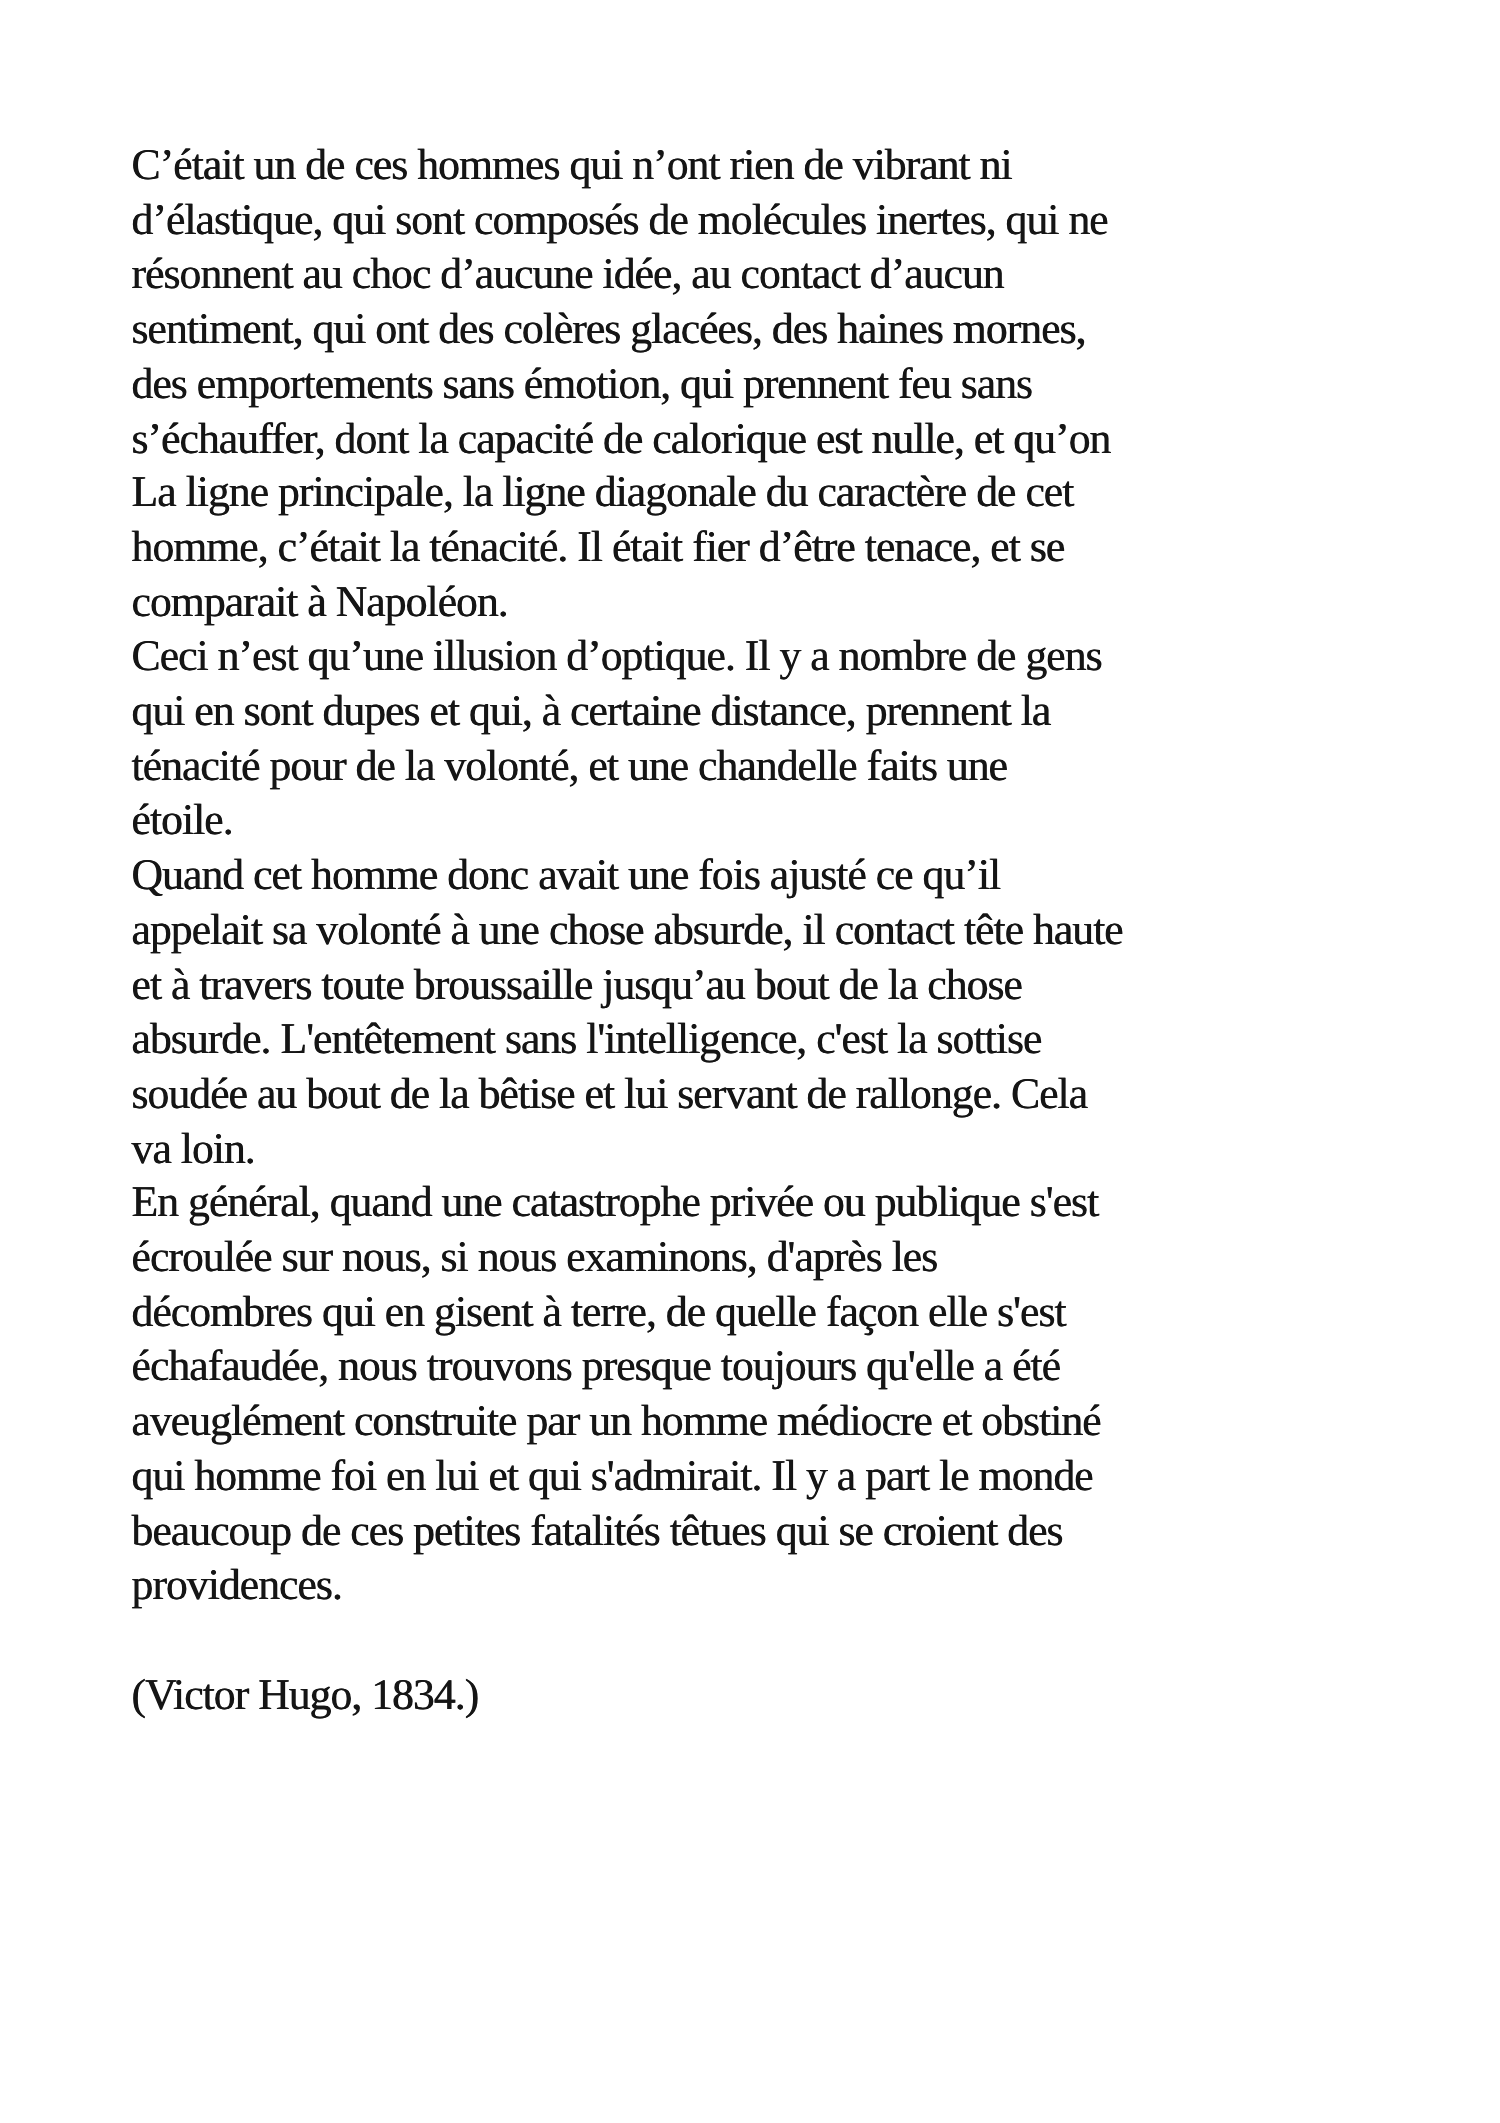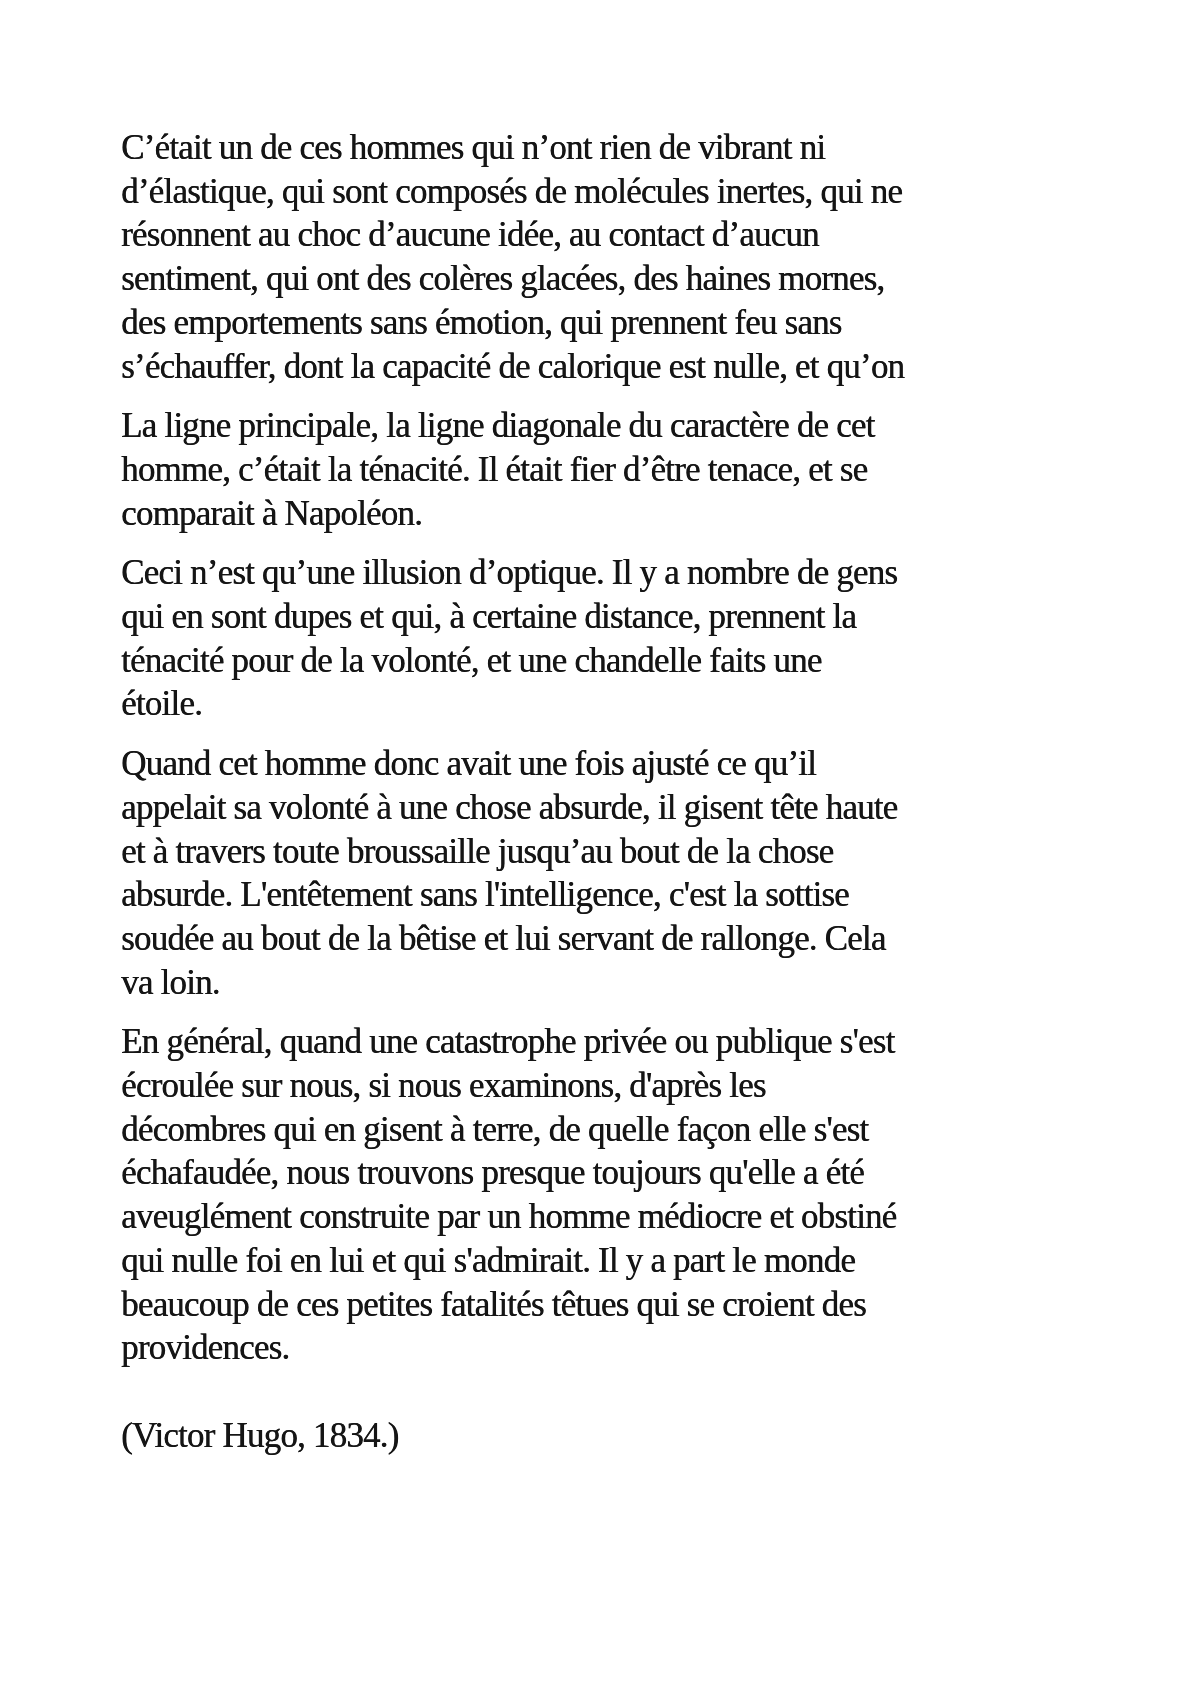"C’était un de ces hommes" .paragraph { margin: 16px -> 0 }
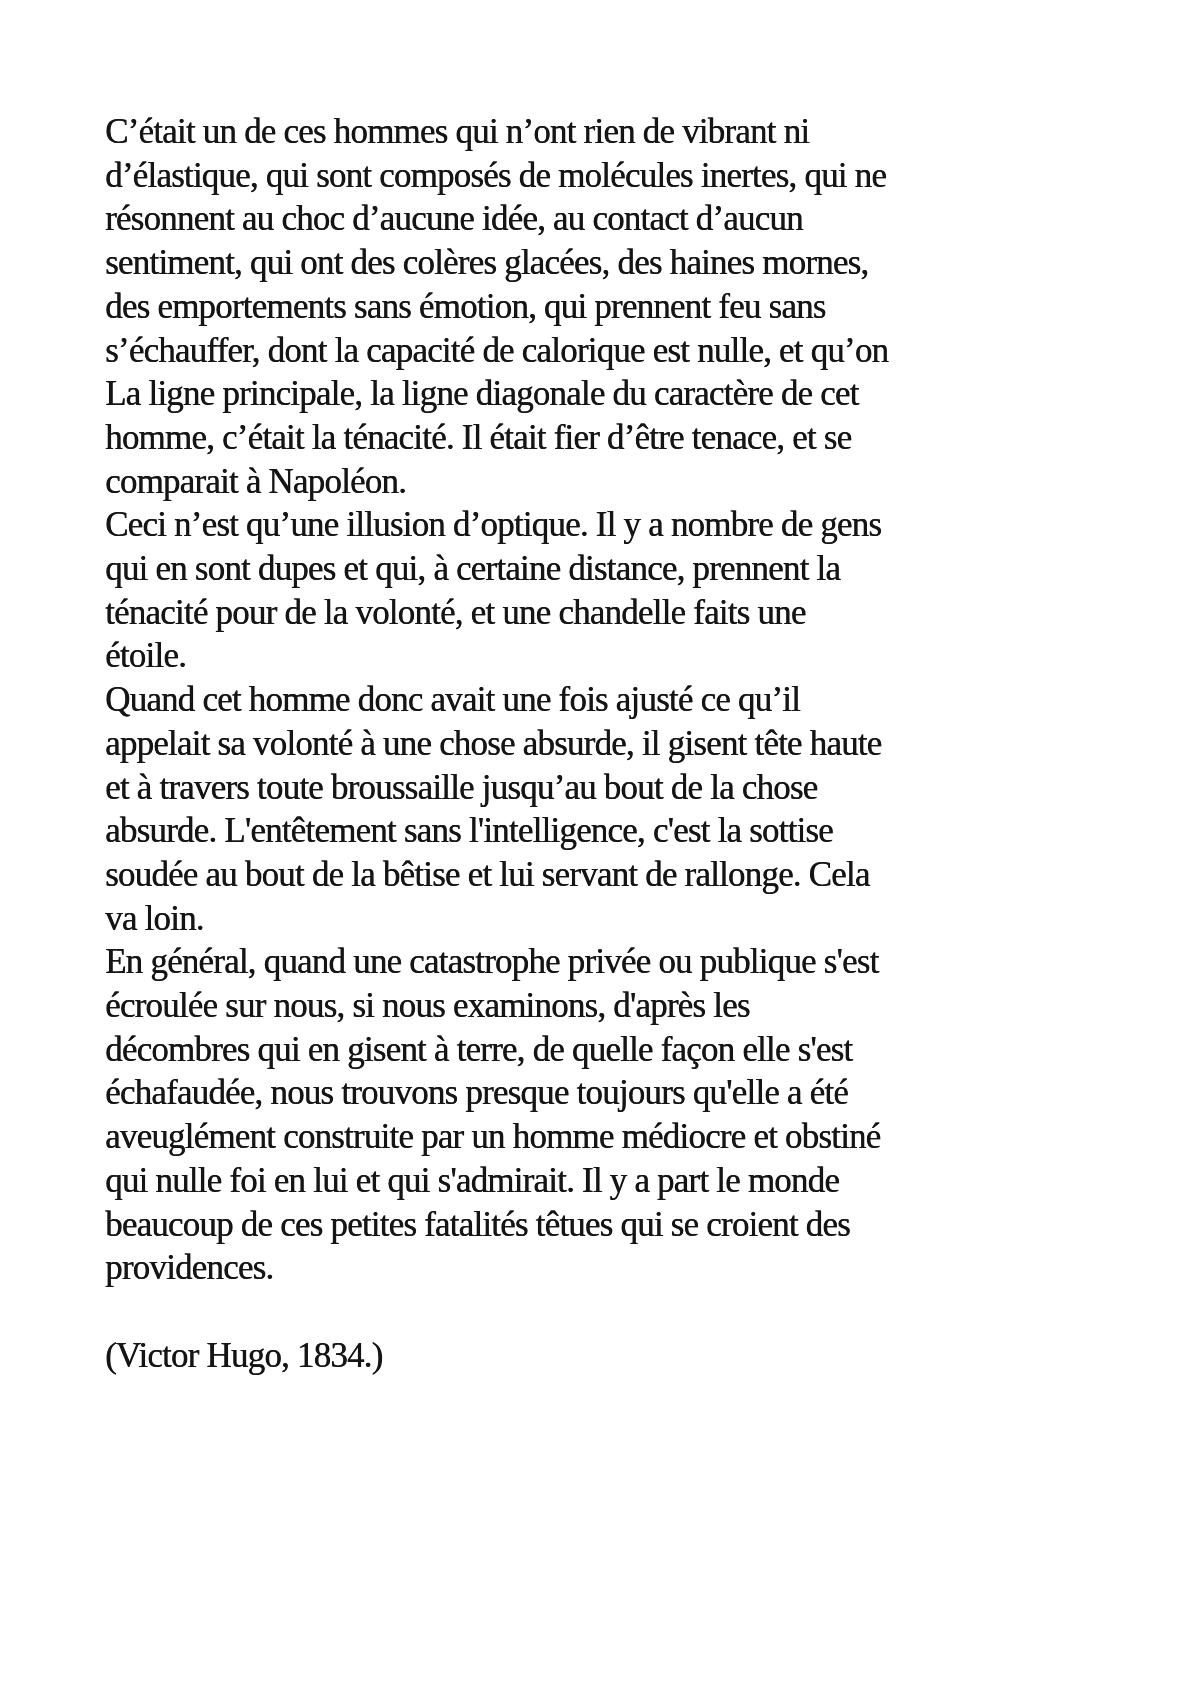"appelait sa volonté à une" div.line { text: gisent -> contact }
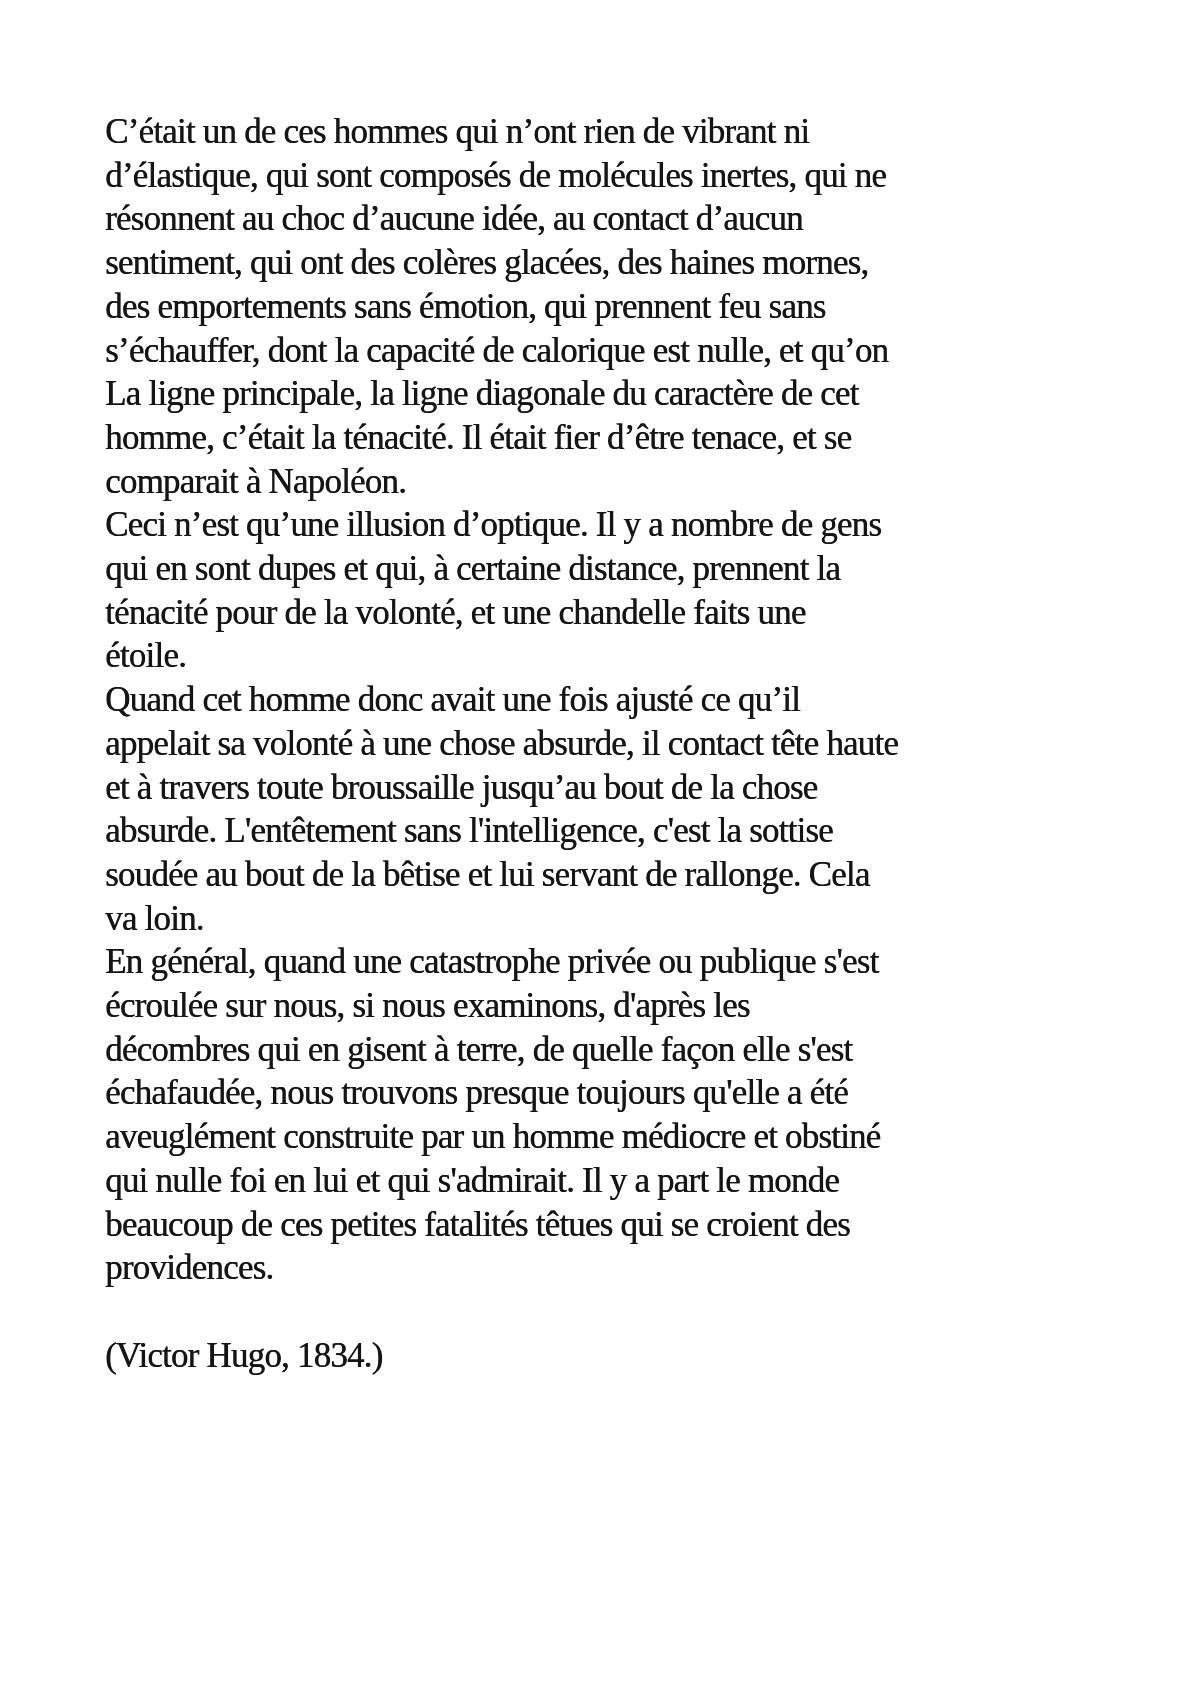"qui nulle foi en lui" div.line { text: nulle -> homme }
